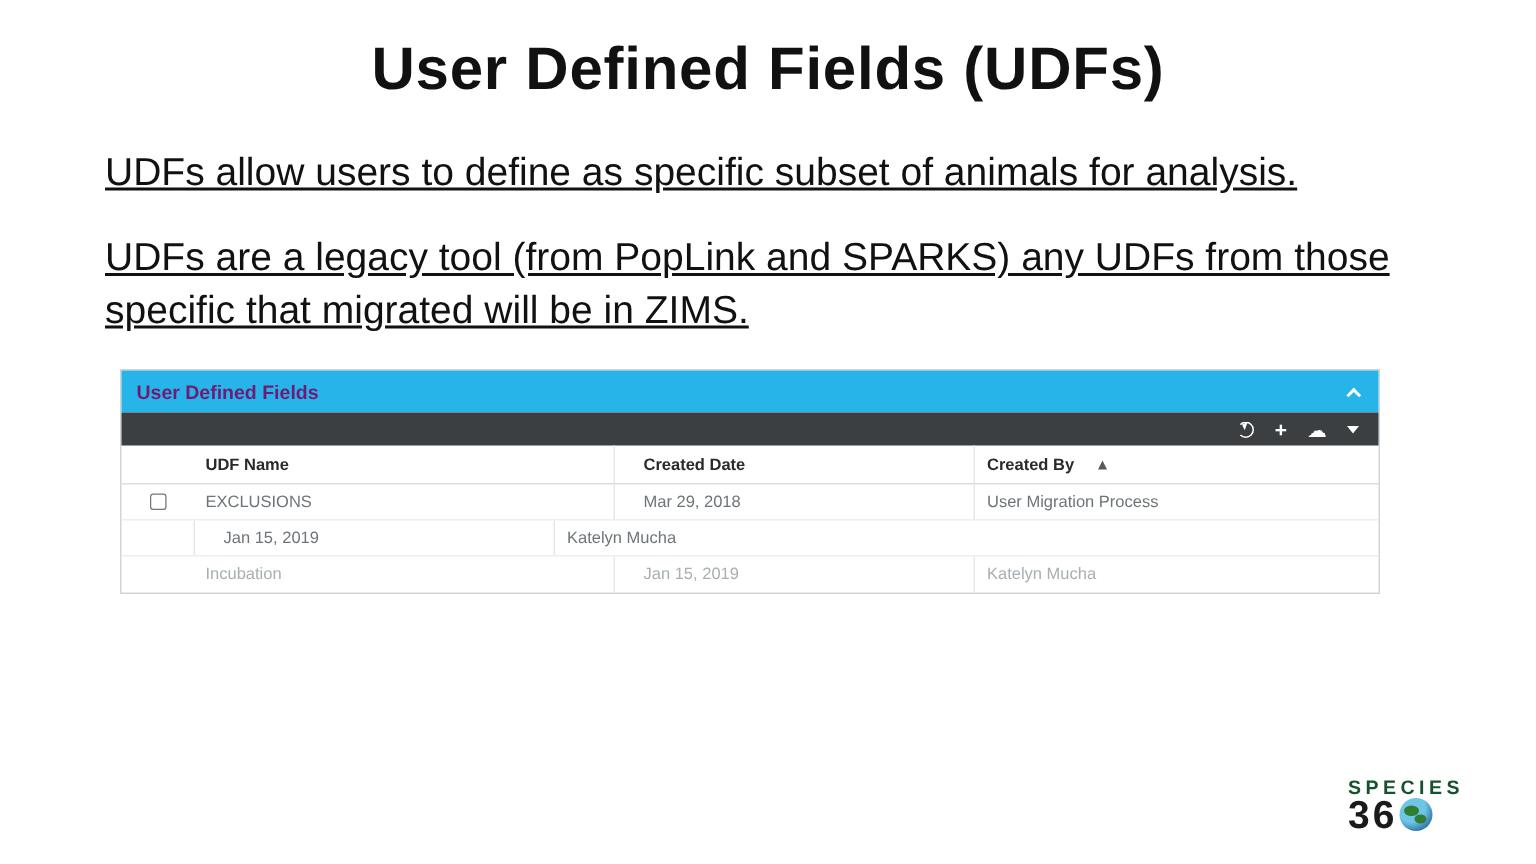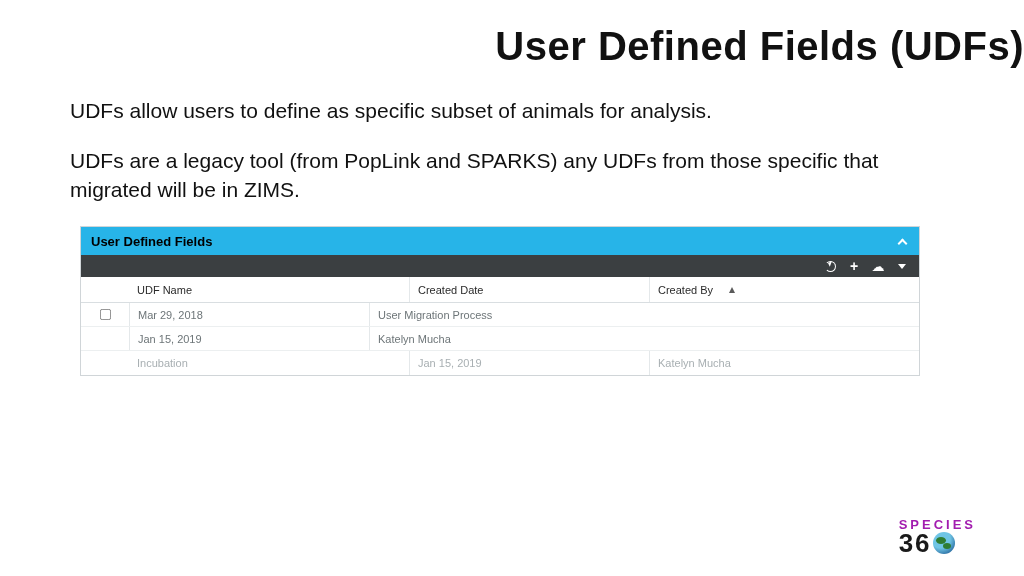"User Defined Fields (UDFs)" .title { text-align: right -> center }
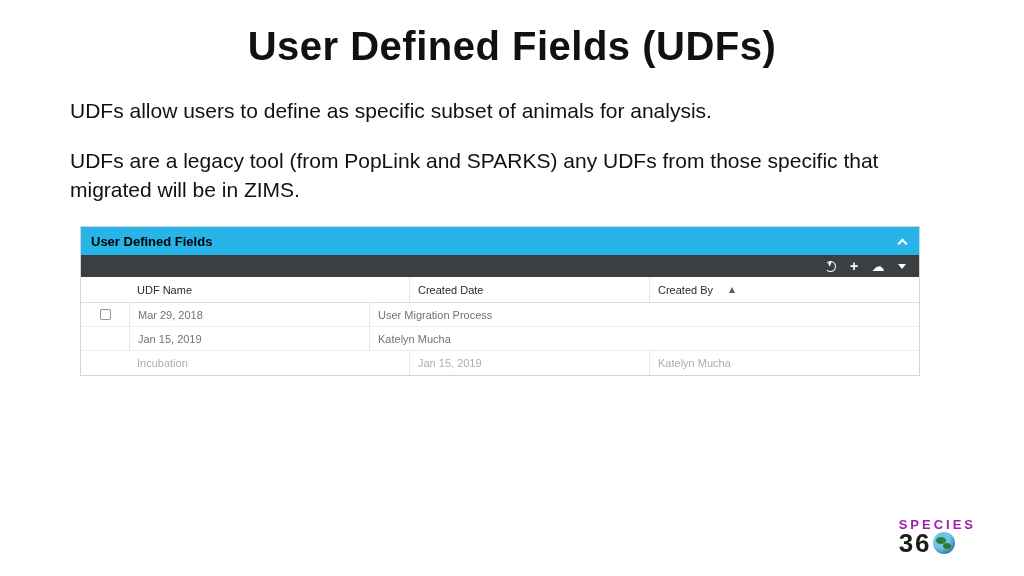"UDFs allow users to define" .intro { font-size: 21px -> 26px; text-decoration: none -> underline }
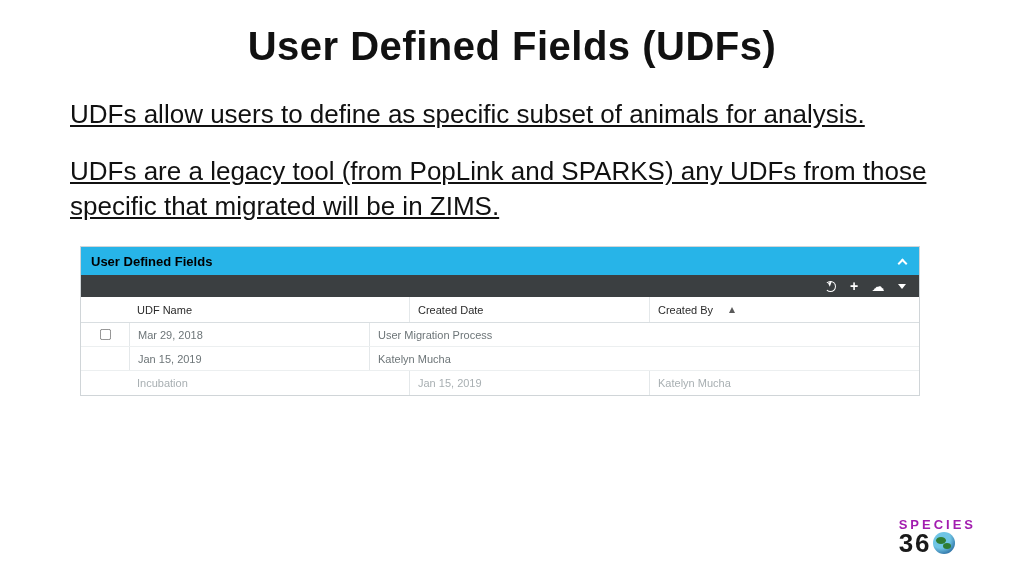"User Defined Fields" .panel-header { color: #000000 -> #701a75 }
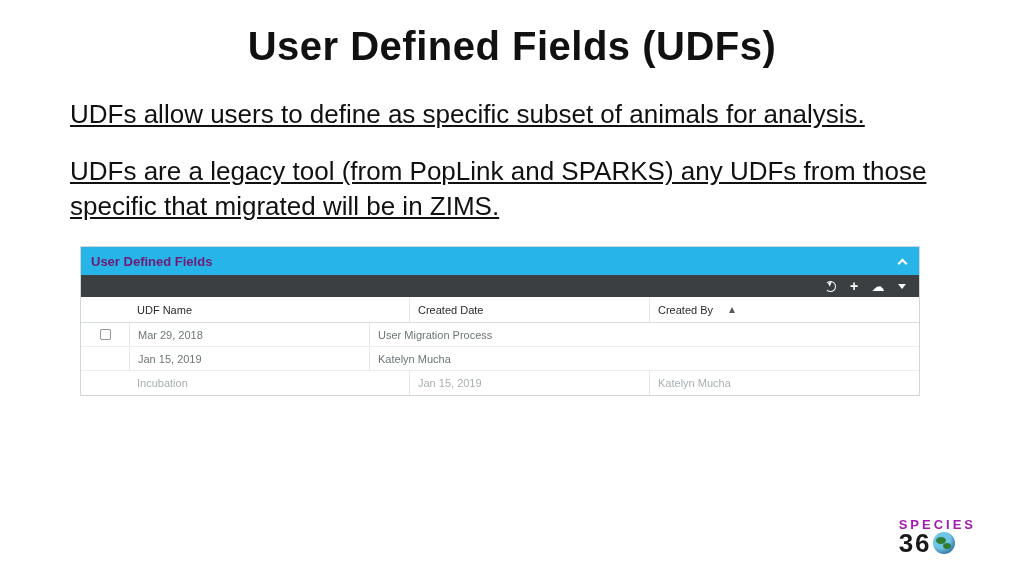"UDF Name" .thead { font-weight: 400 -> 700 }
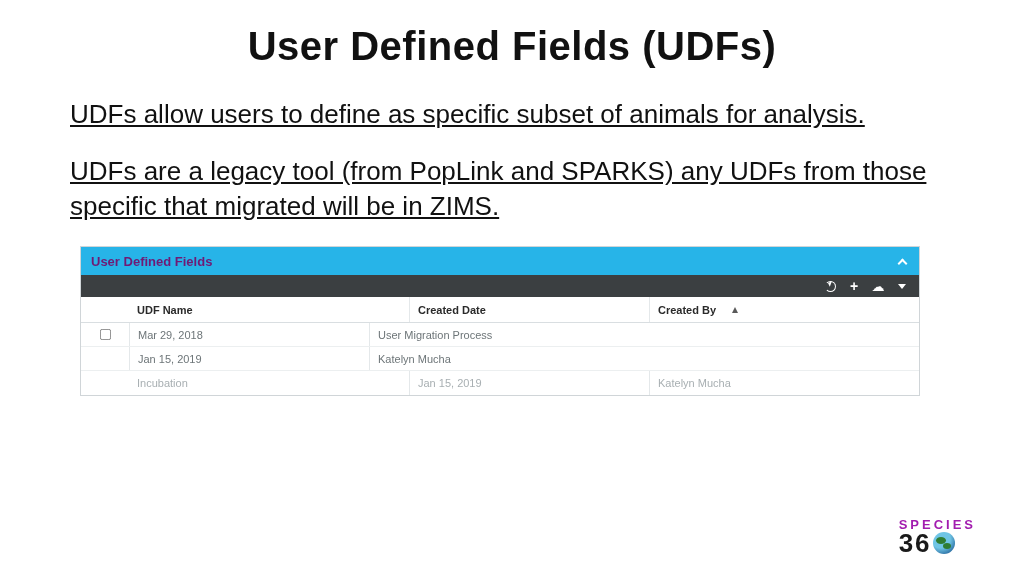"Created Date" .col-date { padding-left: 8px -> 19px }
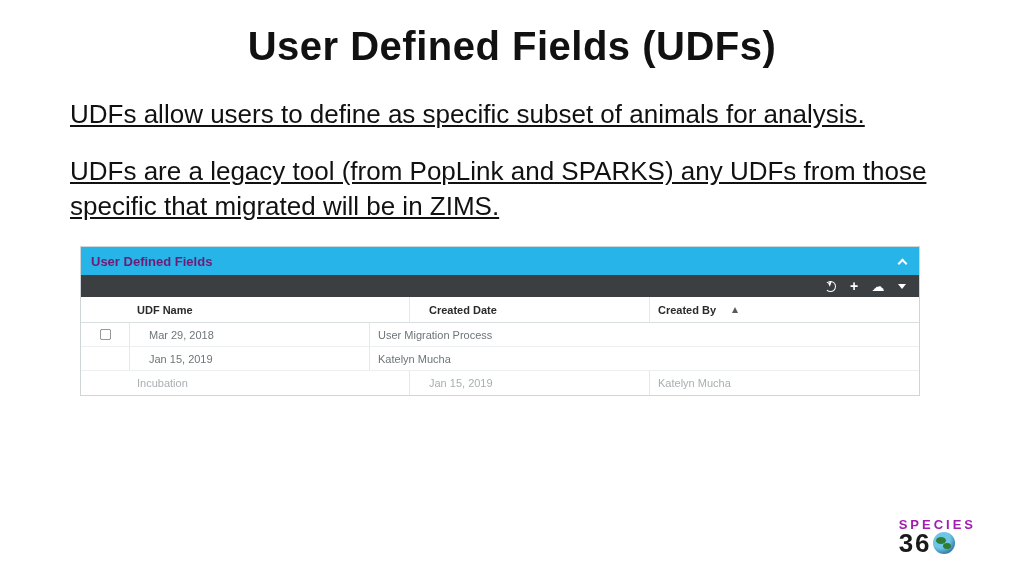"EXCLUSIONS" div.col-name { html: none -> <div>EXCLUSIONS</div> }
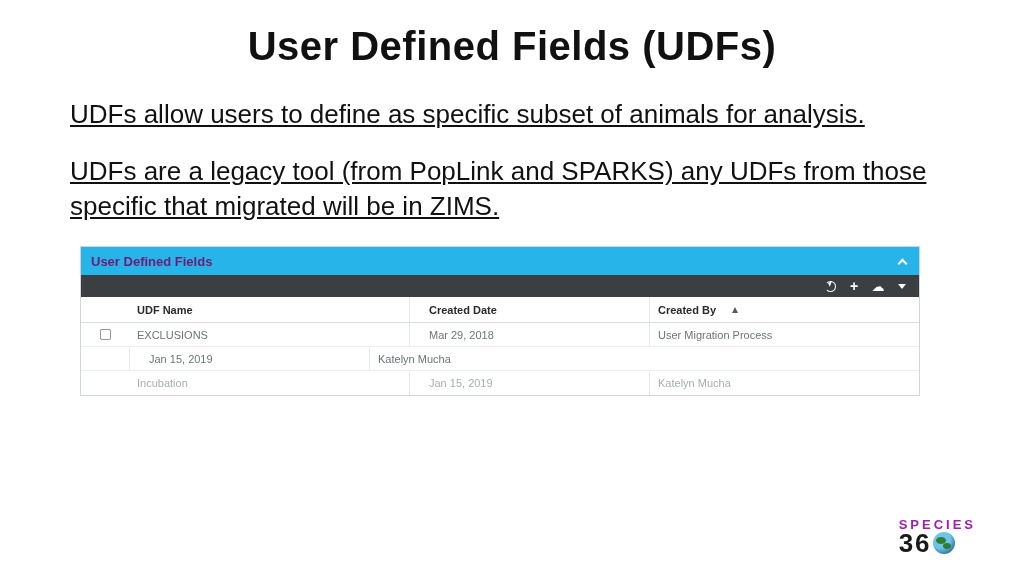"SPECIES" .logo .l1 { color: #a21caf -> #14532d }
